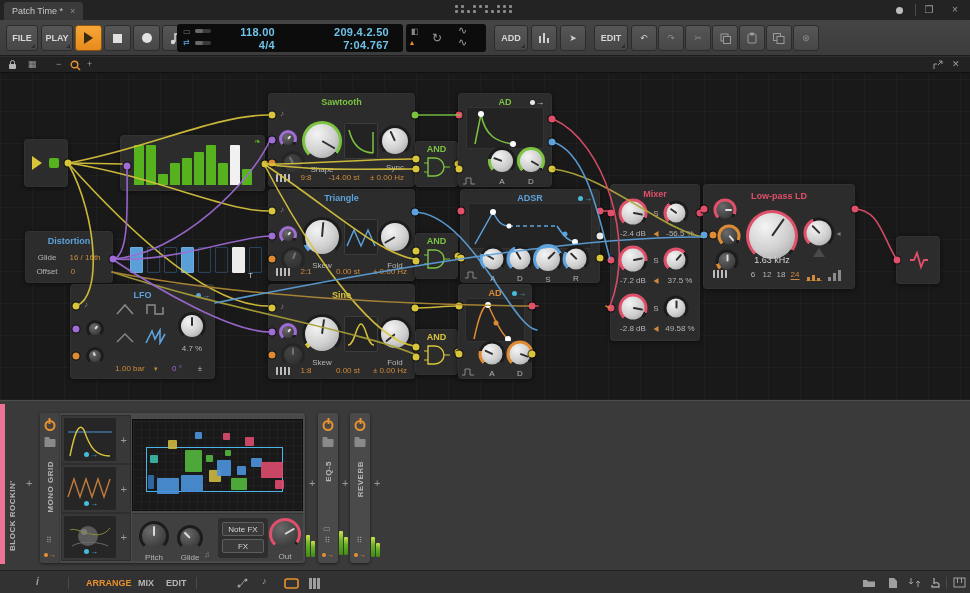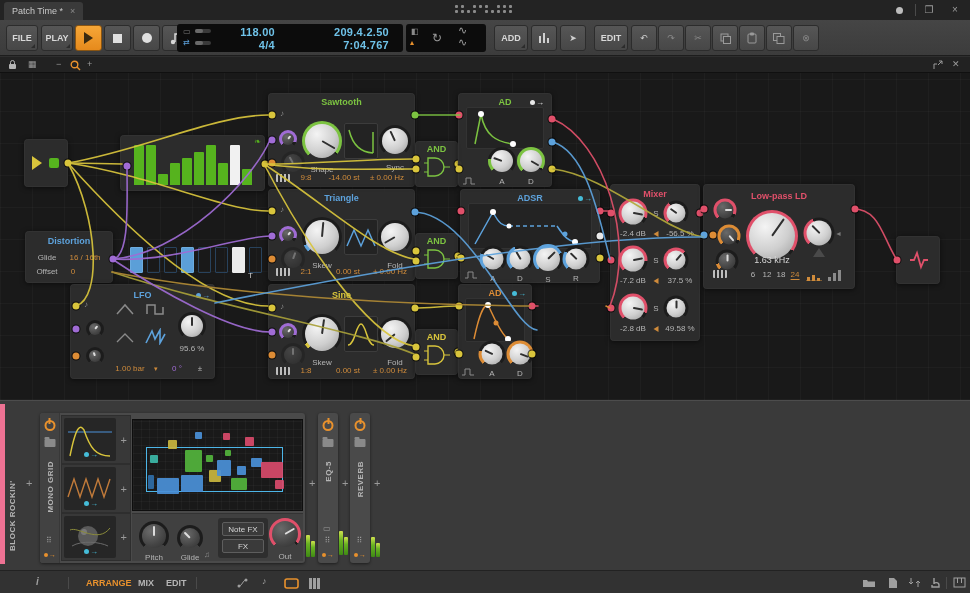"95.6 %" span.lbl { text: 95.6 -> 4.7 }
